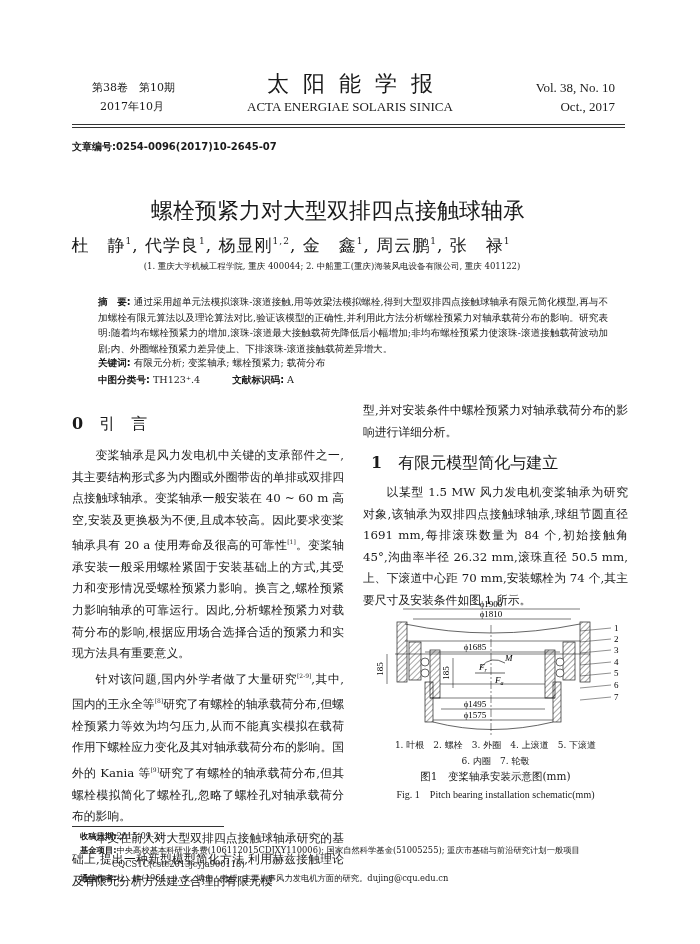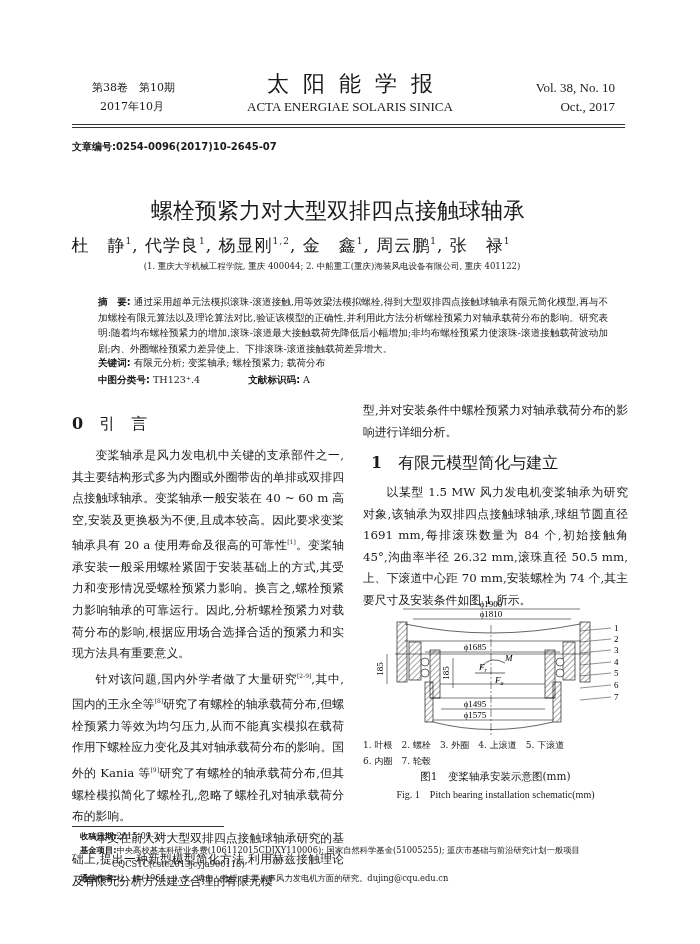"文献标识码:" .cls .lid { margin-left: 45px -> 29px }
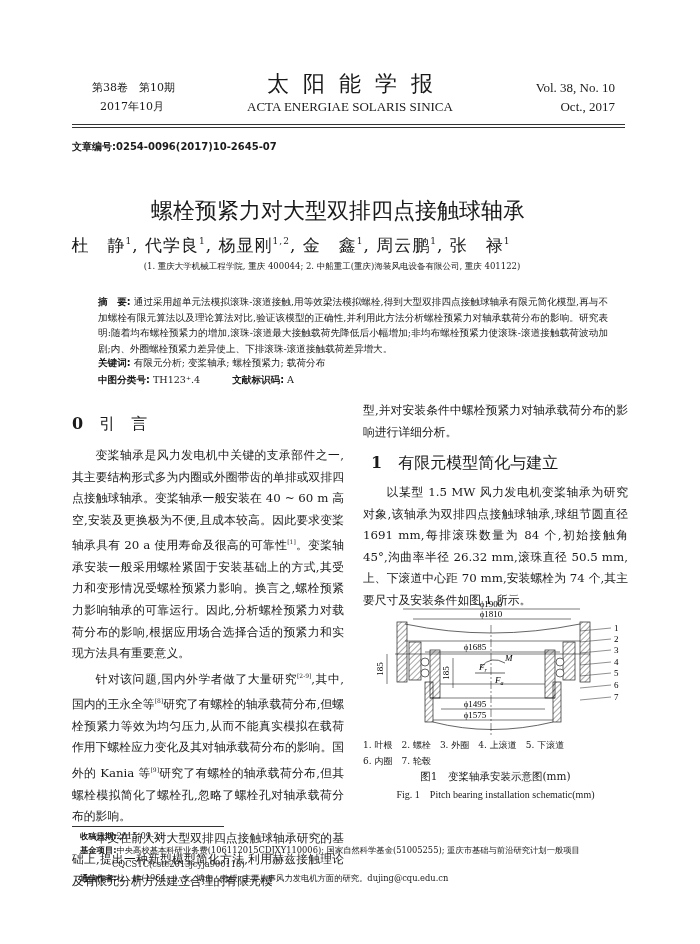"1. 叶根 2. 螺栓 3." .leg { text-align: left -> center }
